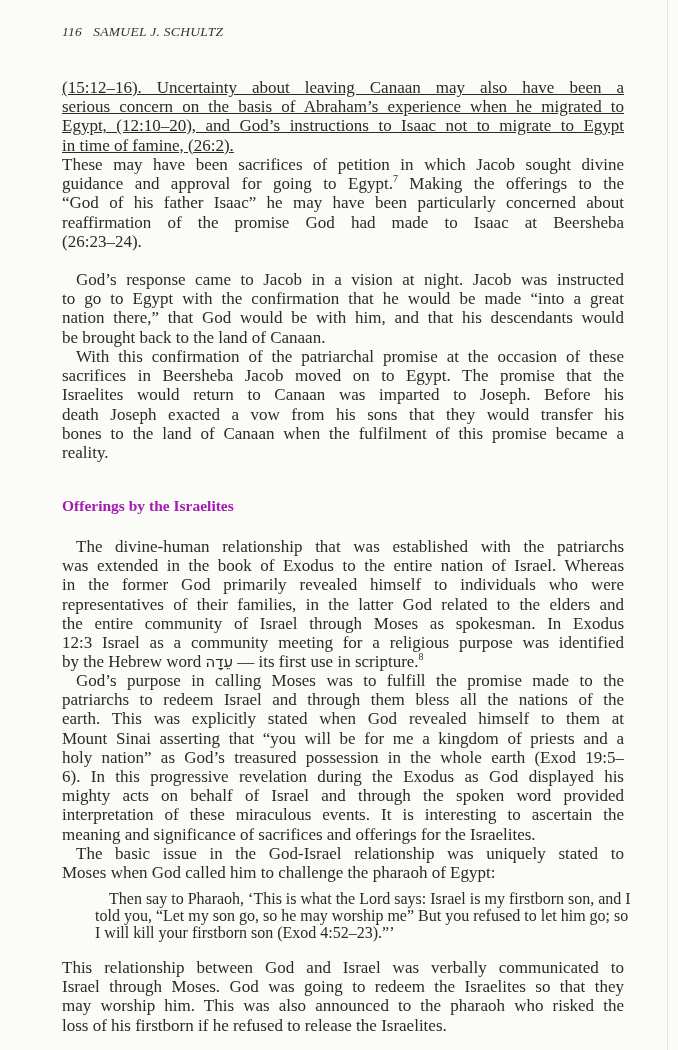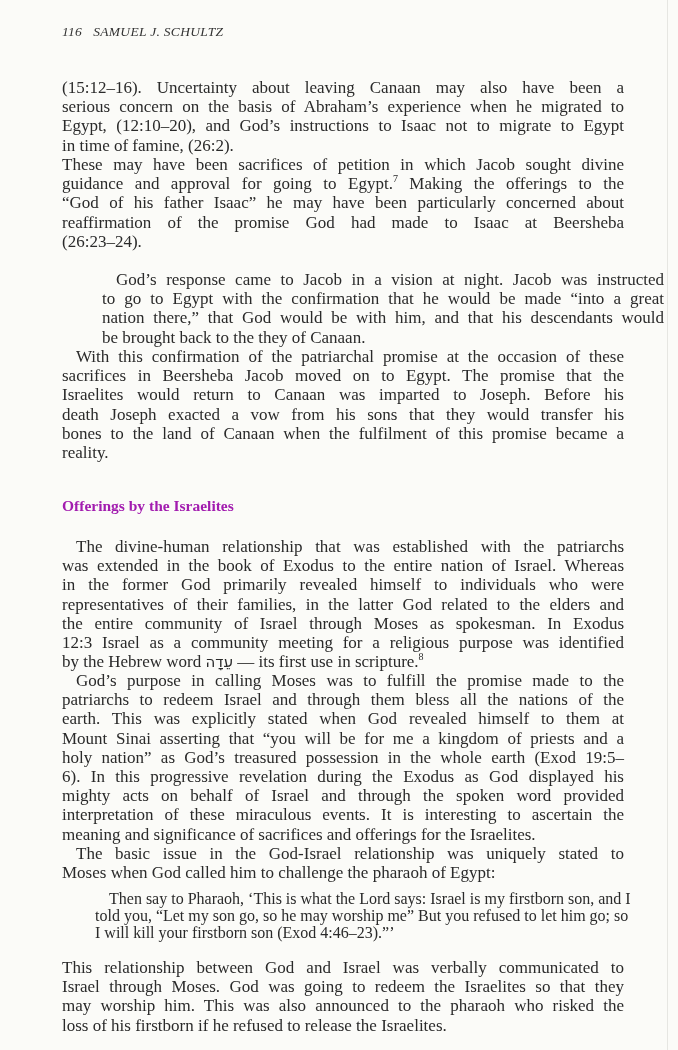"(15:12–16). Uncertainty about leaving" div.block { text-decoration: none -> underline }
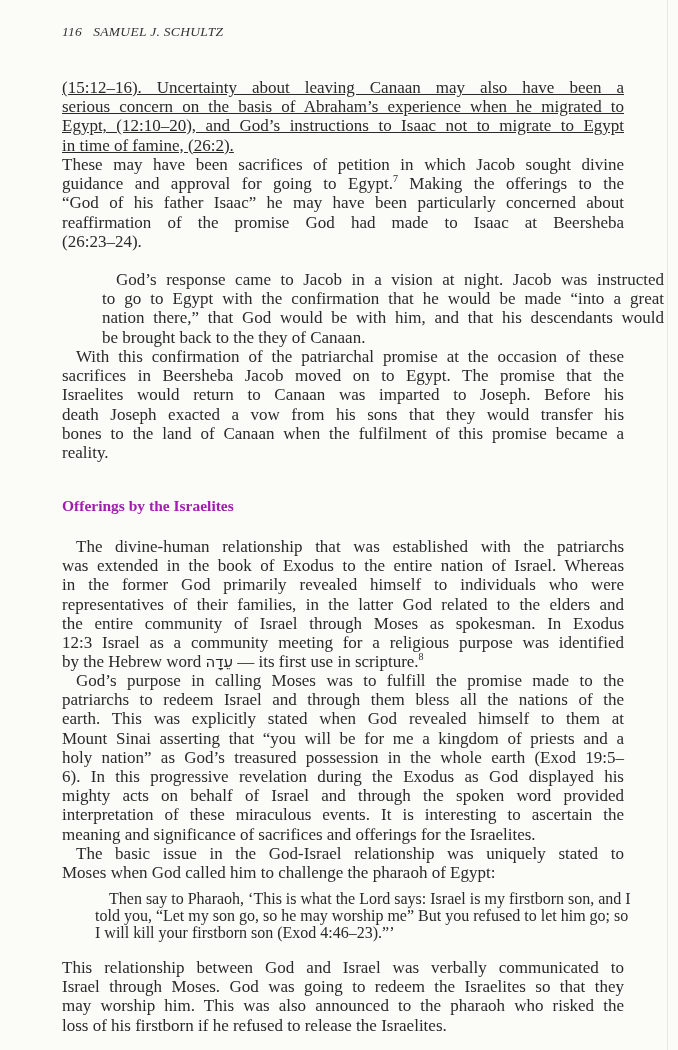"God’s response came to Jacob" div.block { margin-left: 40px -> none }
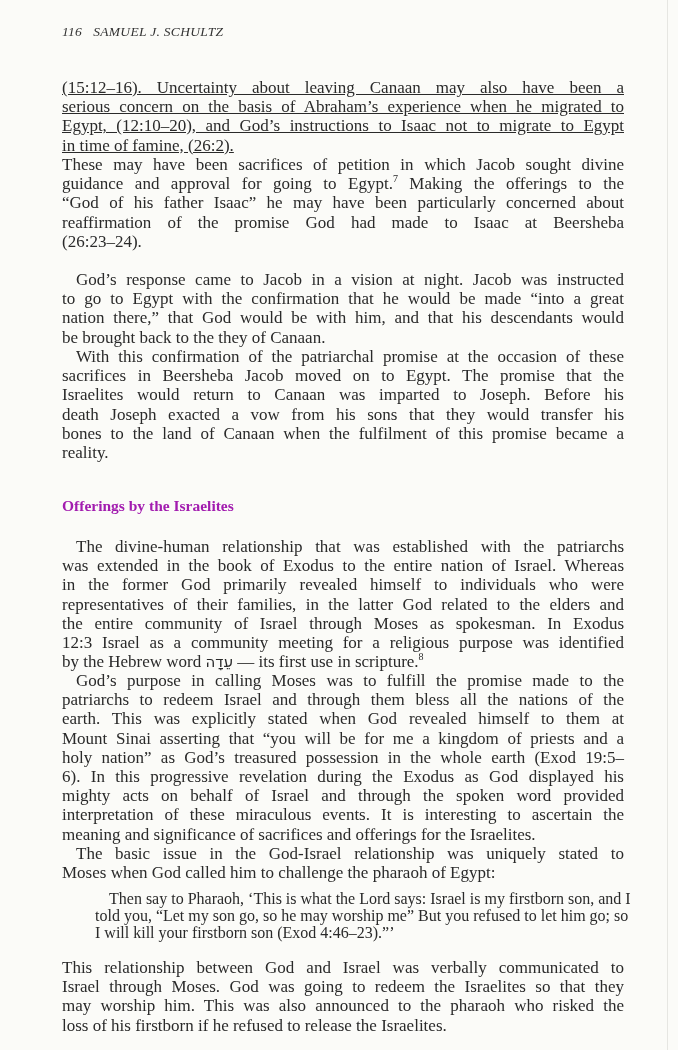"be brought back to the" span.line { text: they -> land }
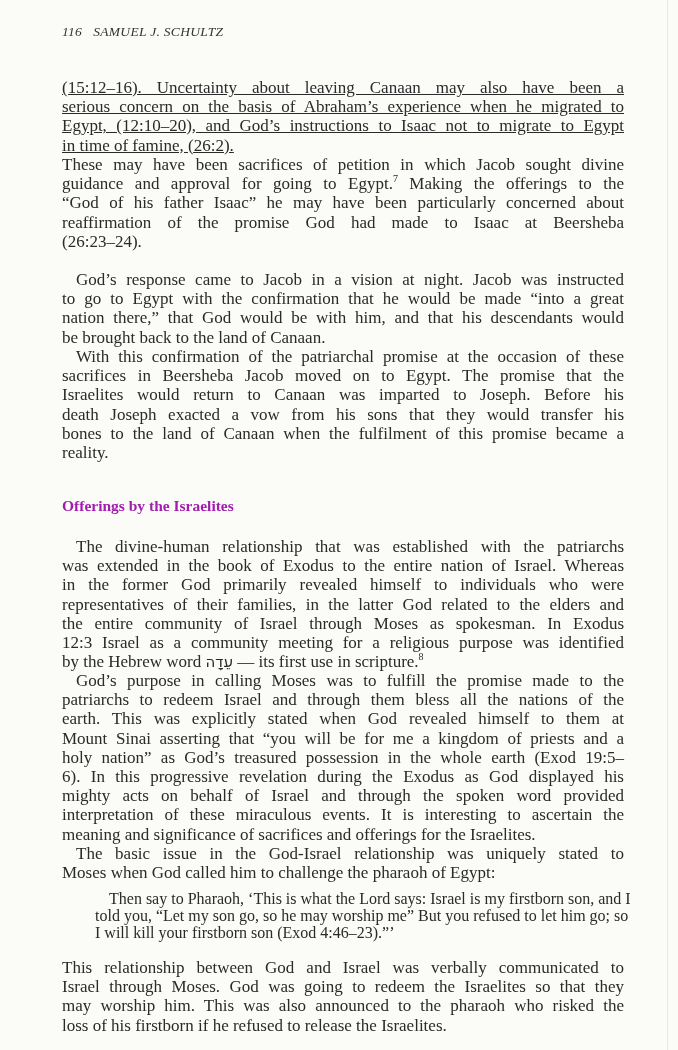"I will kill your firstborn" span.qline { text: 4:46 -> 4:52 }
